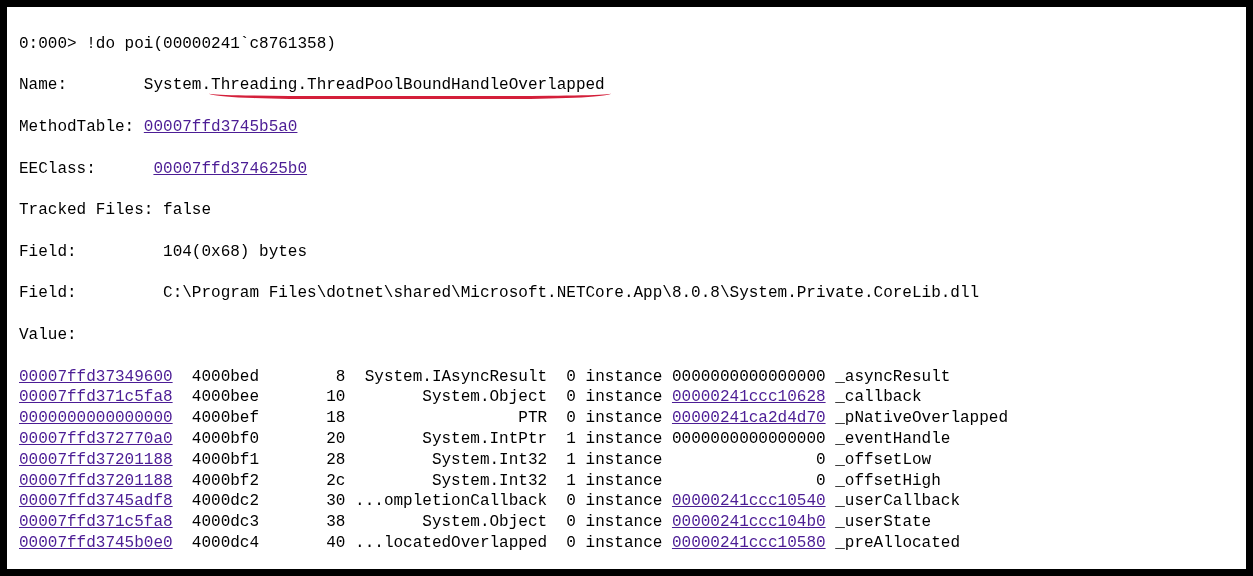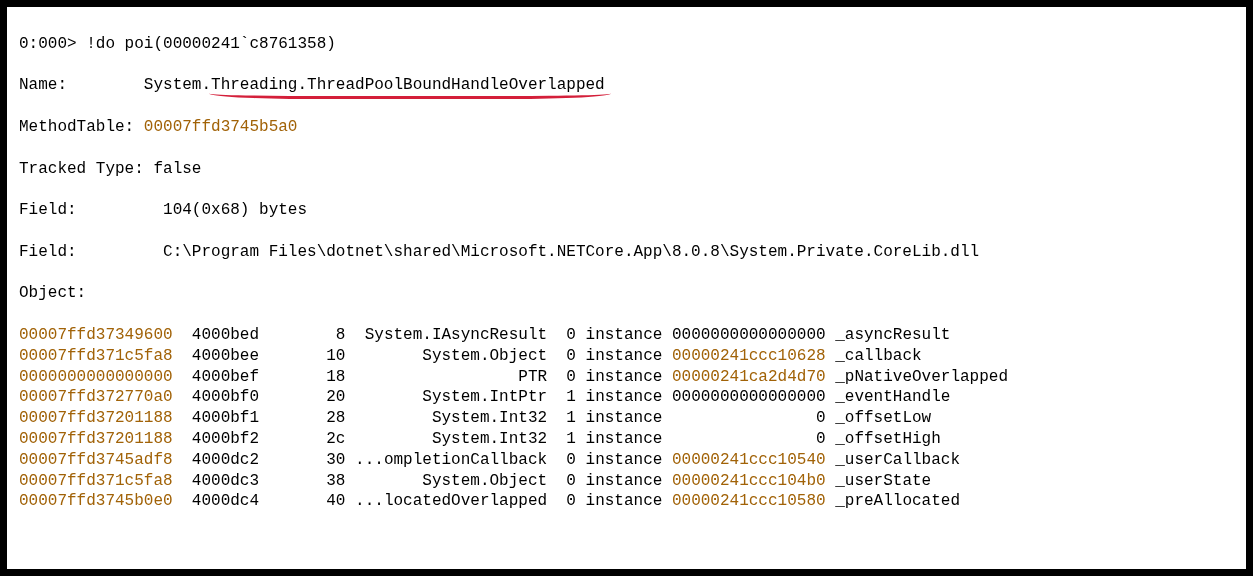"00007ffd3745b5a0" .link { color: #a16207 -> #4c1d95; text-decoration: none -> underline }
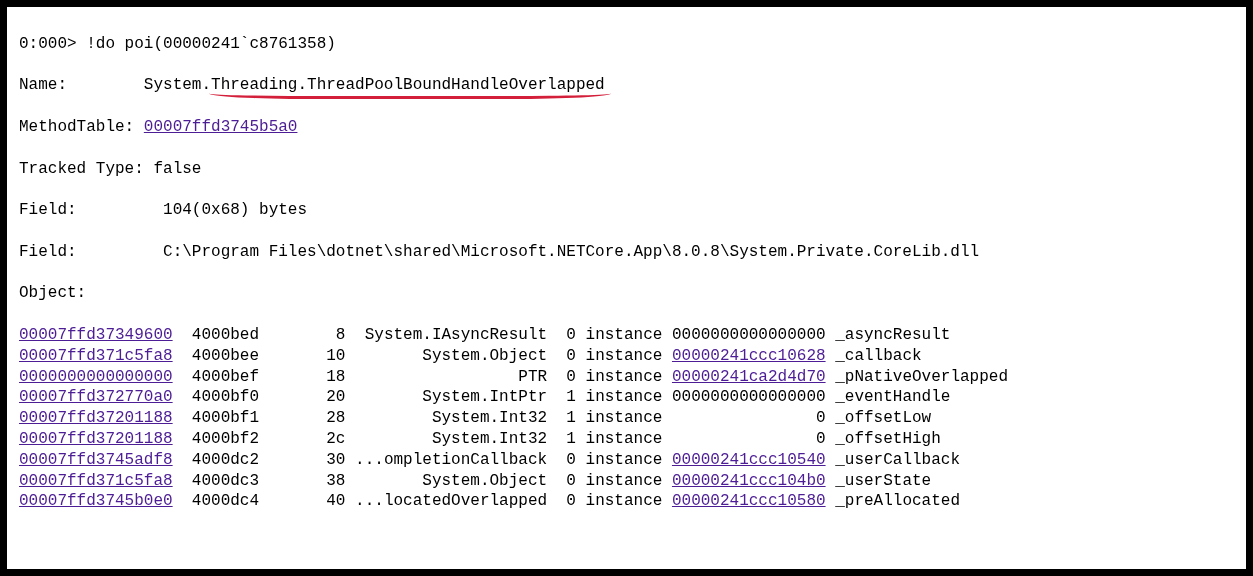"EEClass: 00007ffd374625b0" span.row { html: none -> <span><span>EEClass:</span> <span>00007ffd374625b0</span></span> }
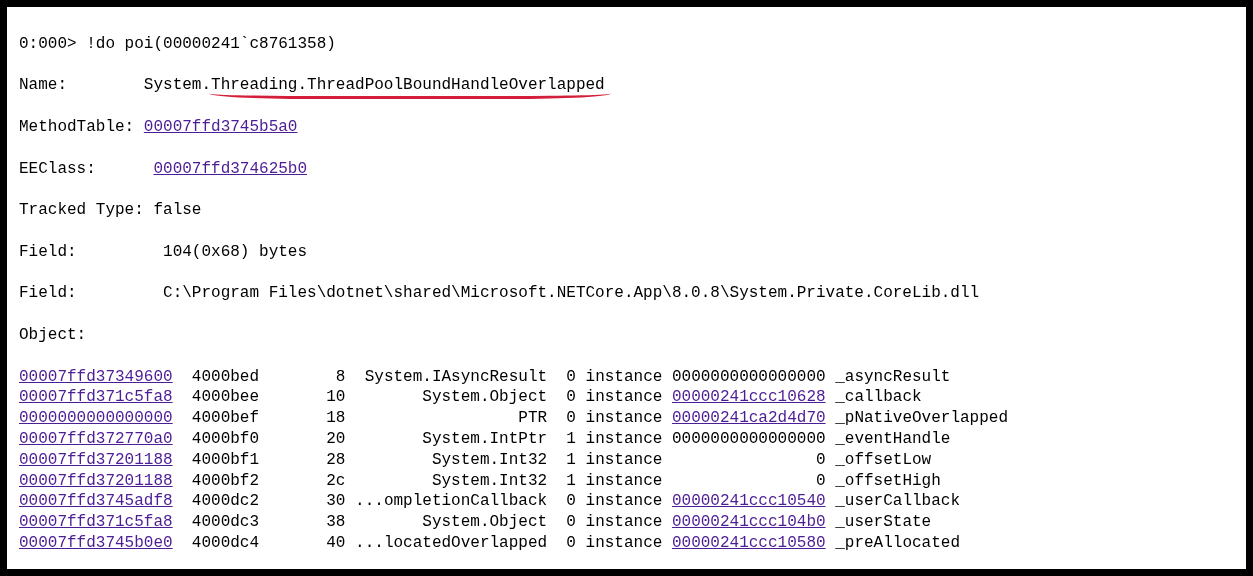"Tracked Type:" span { text: Type -> Files }
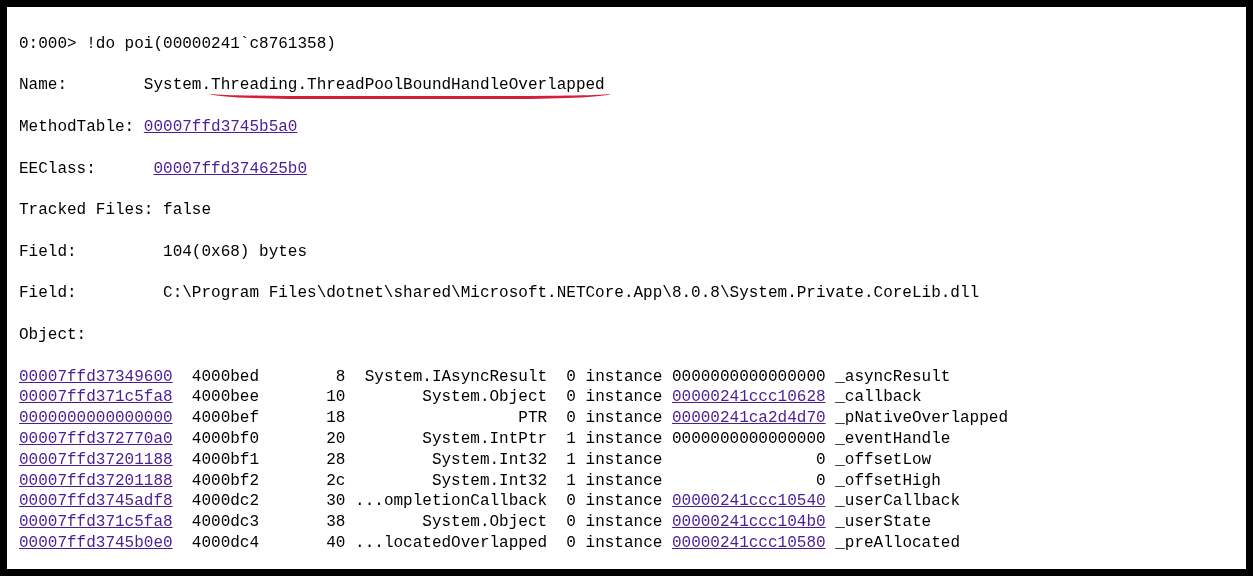"Object:" span.row { text: Object -> Value }
